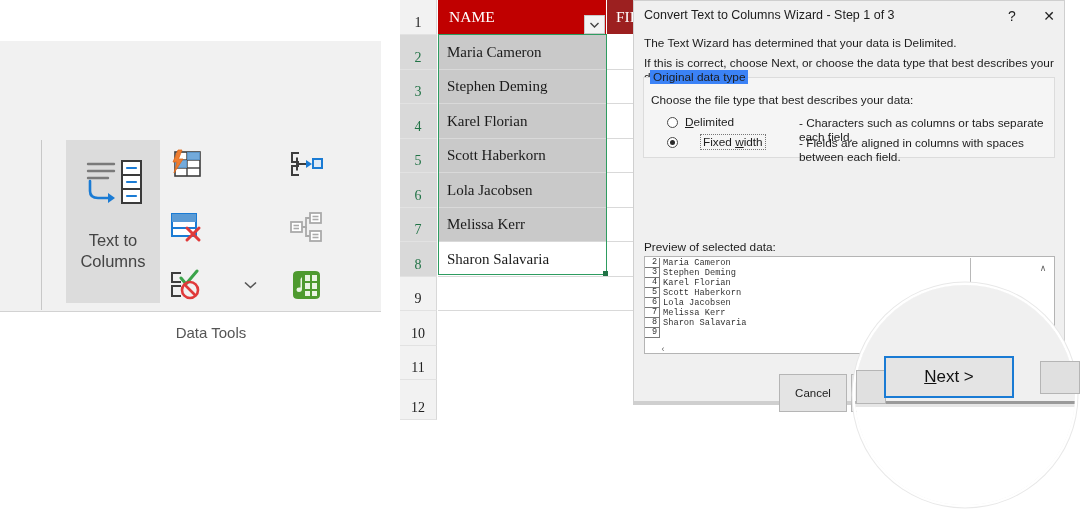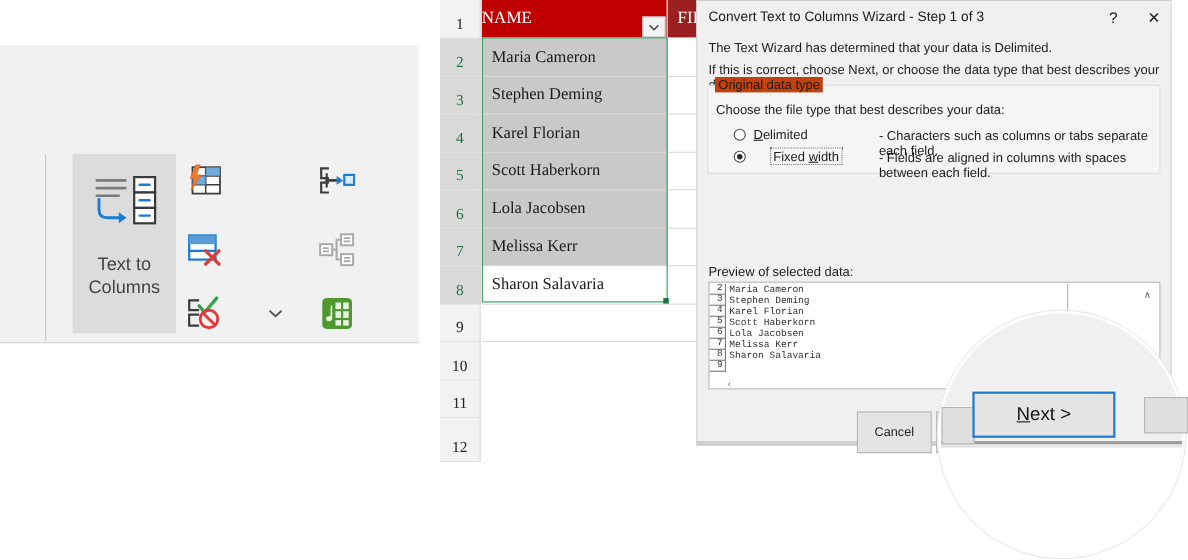"NAME" #hdr-name { padding-left: 0 -> 11px }
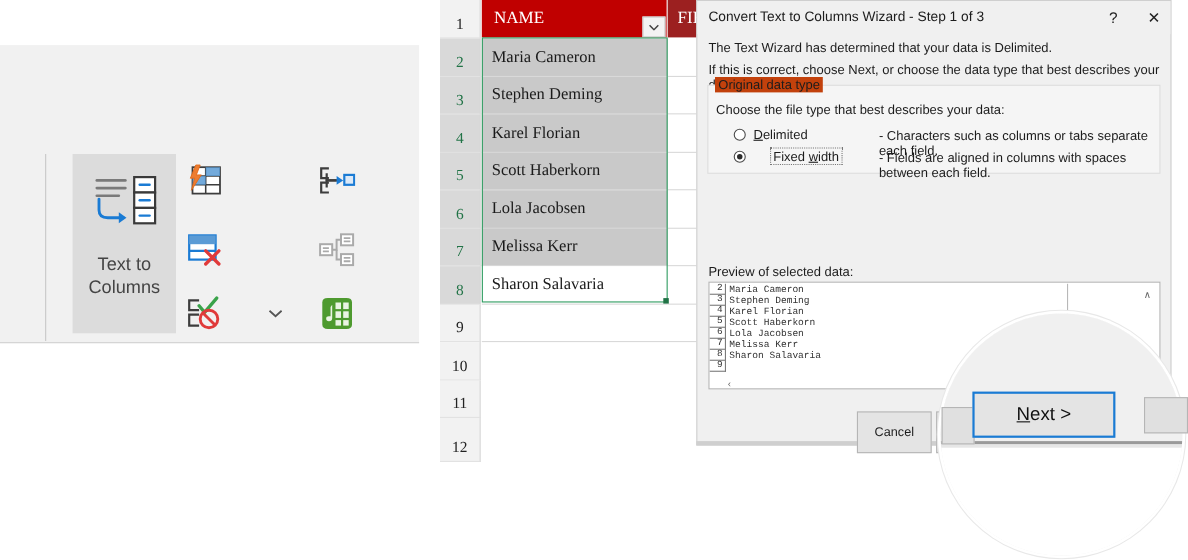"Original data type" #gbox-legend { background: #c2410c -> #3b82f6 }
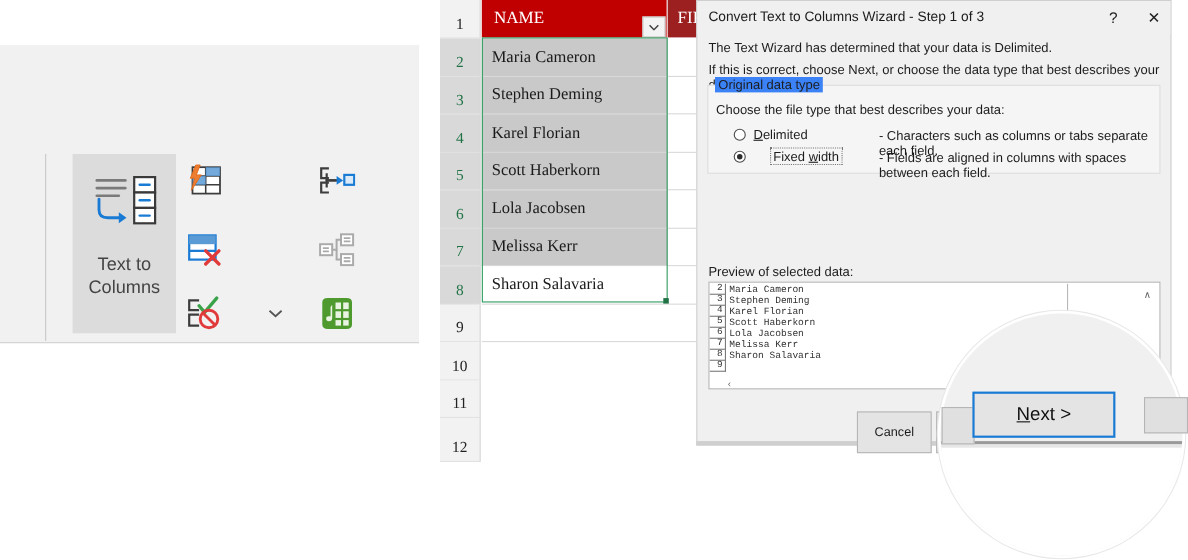"Data Tools" div.abs { html: none -> <div>Data Tools</div> }
